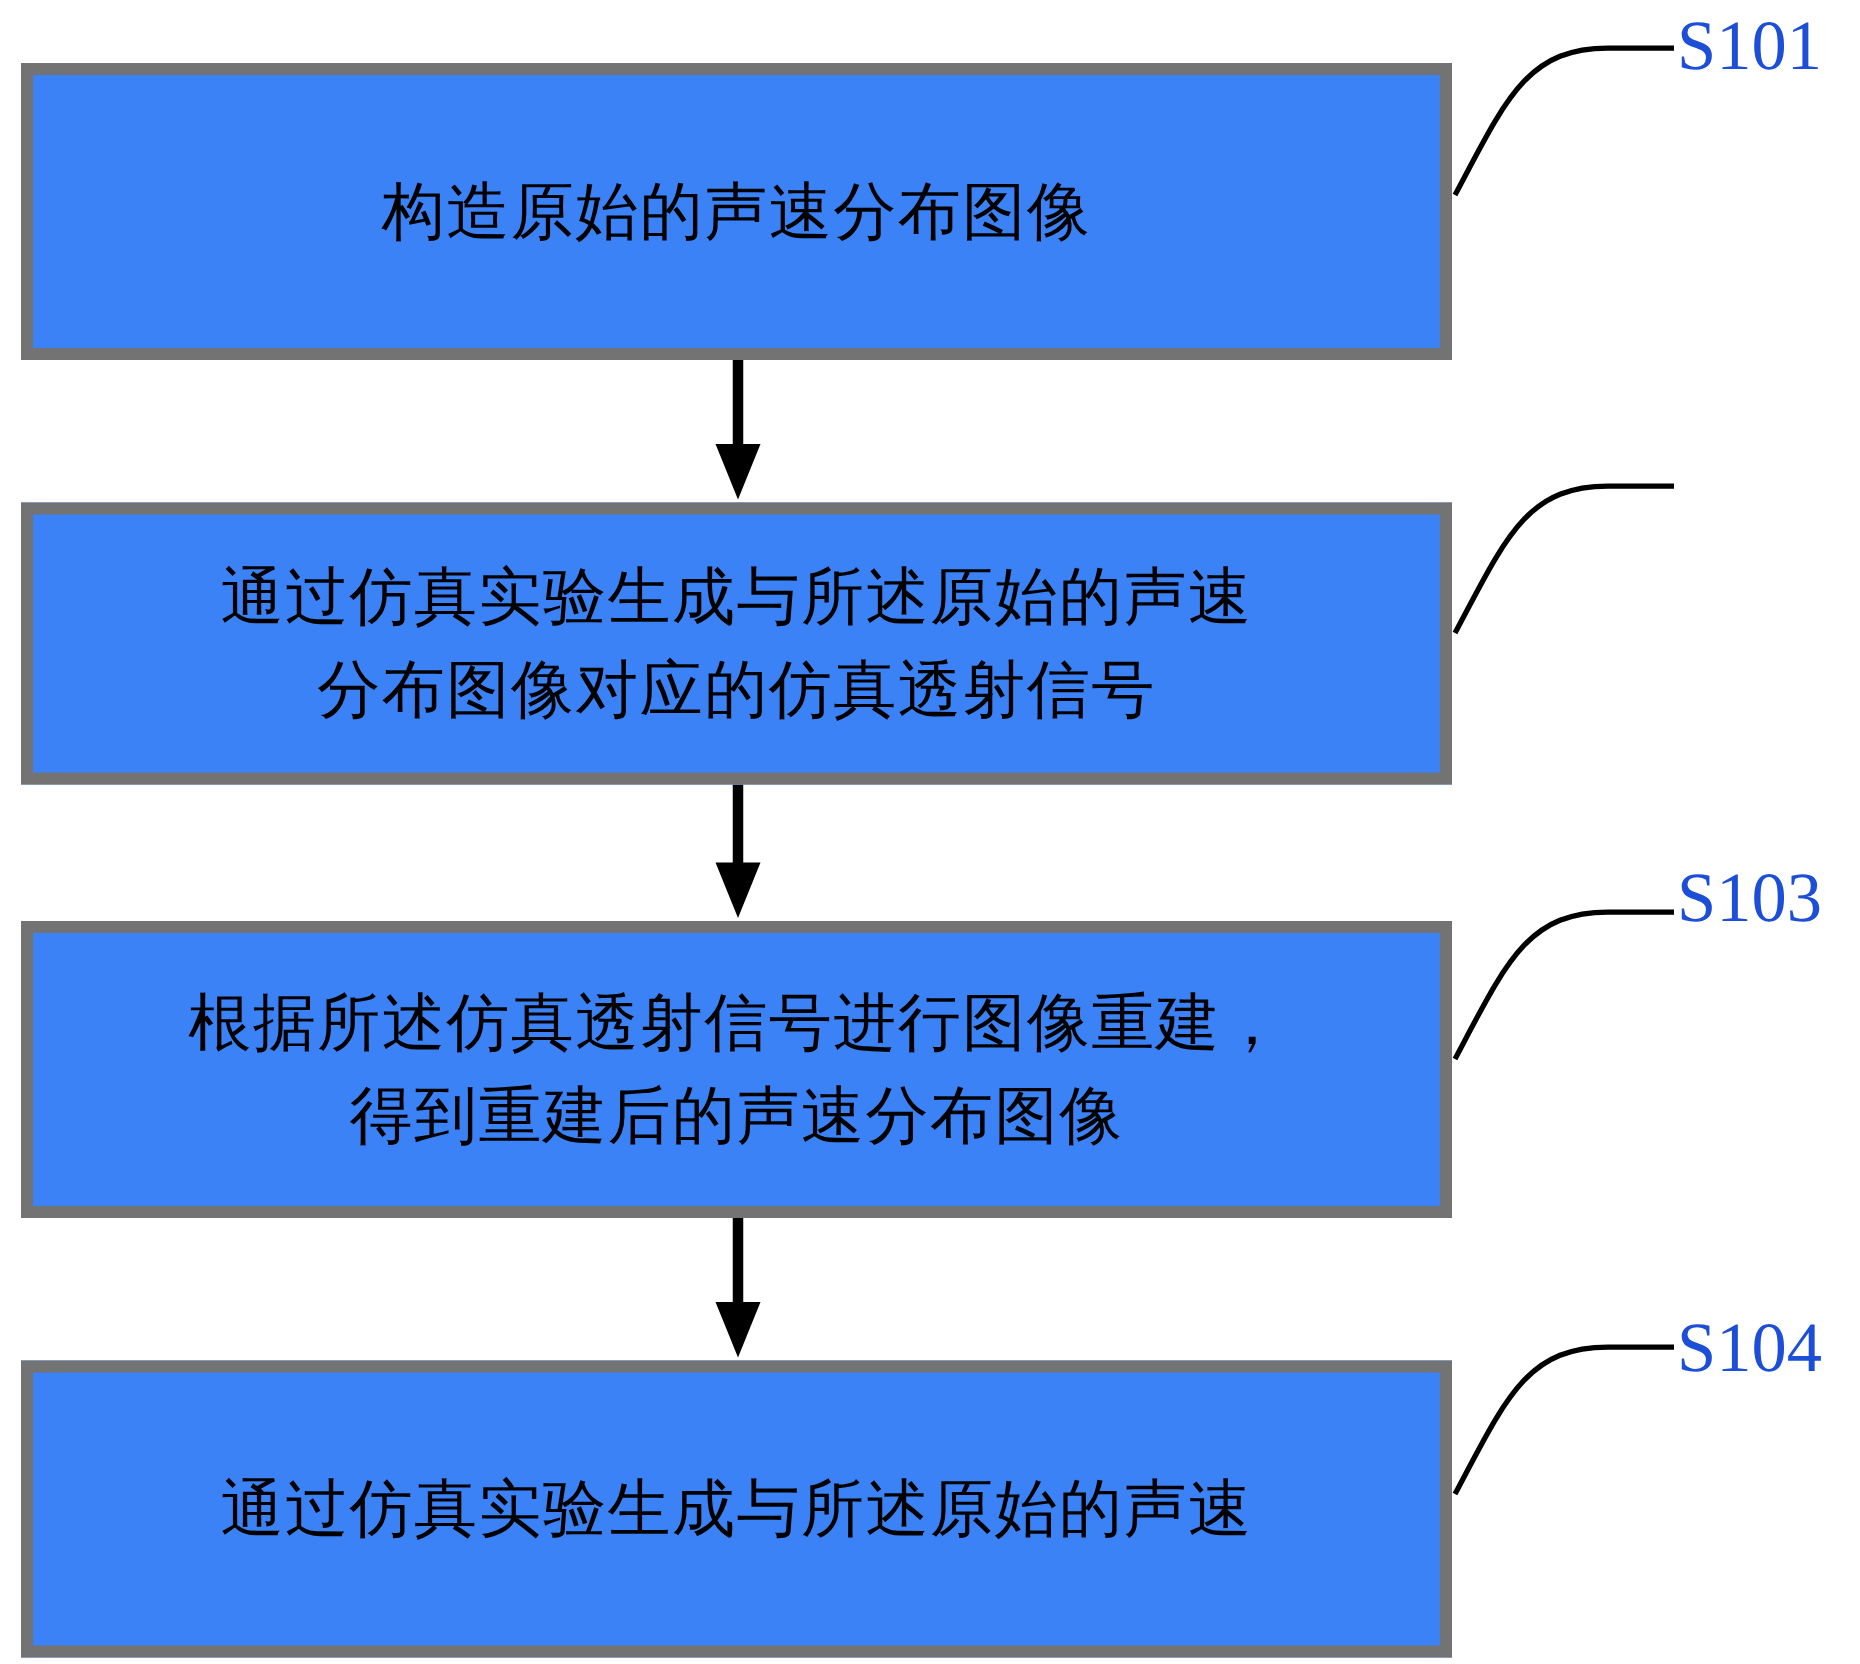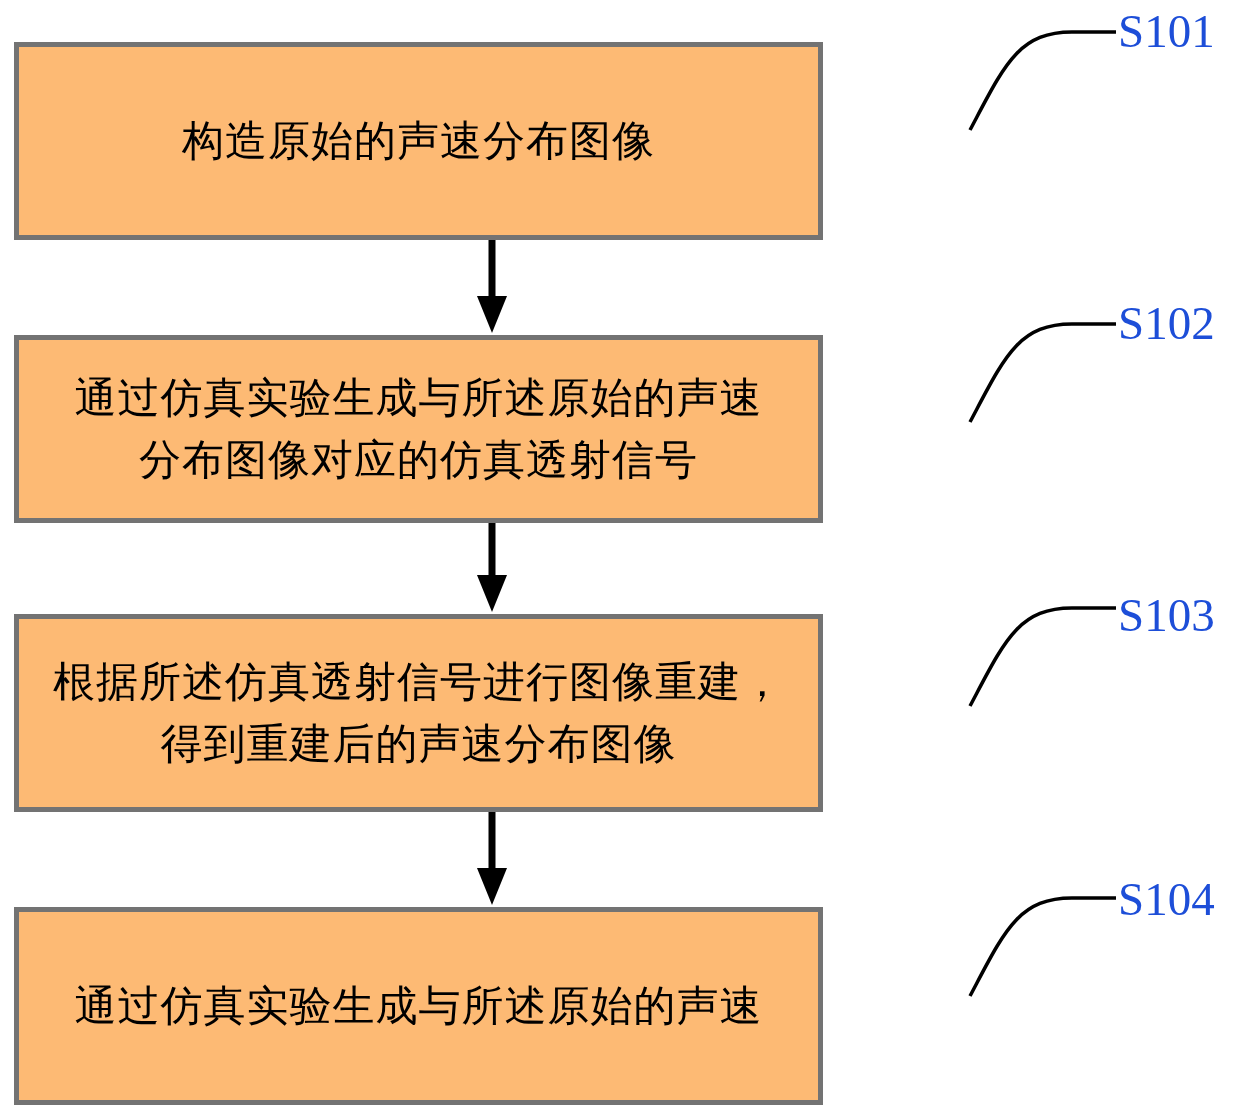"构造原始的声速分布图像" .flow-box { background: #fdba74 -> #3b82f6; border: 5px solid #737373 -> 8px solid #737373; width: 809px -> 954px }
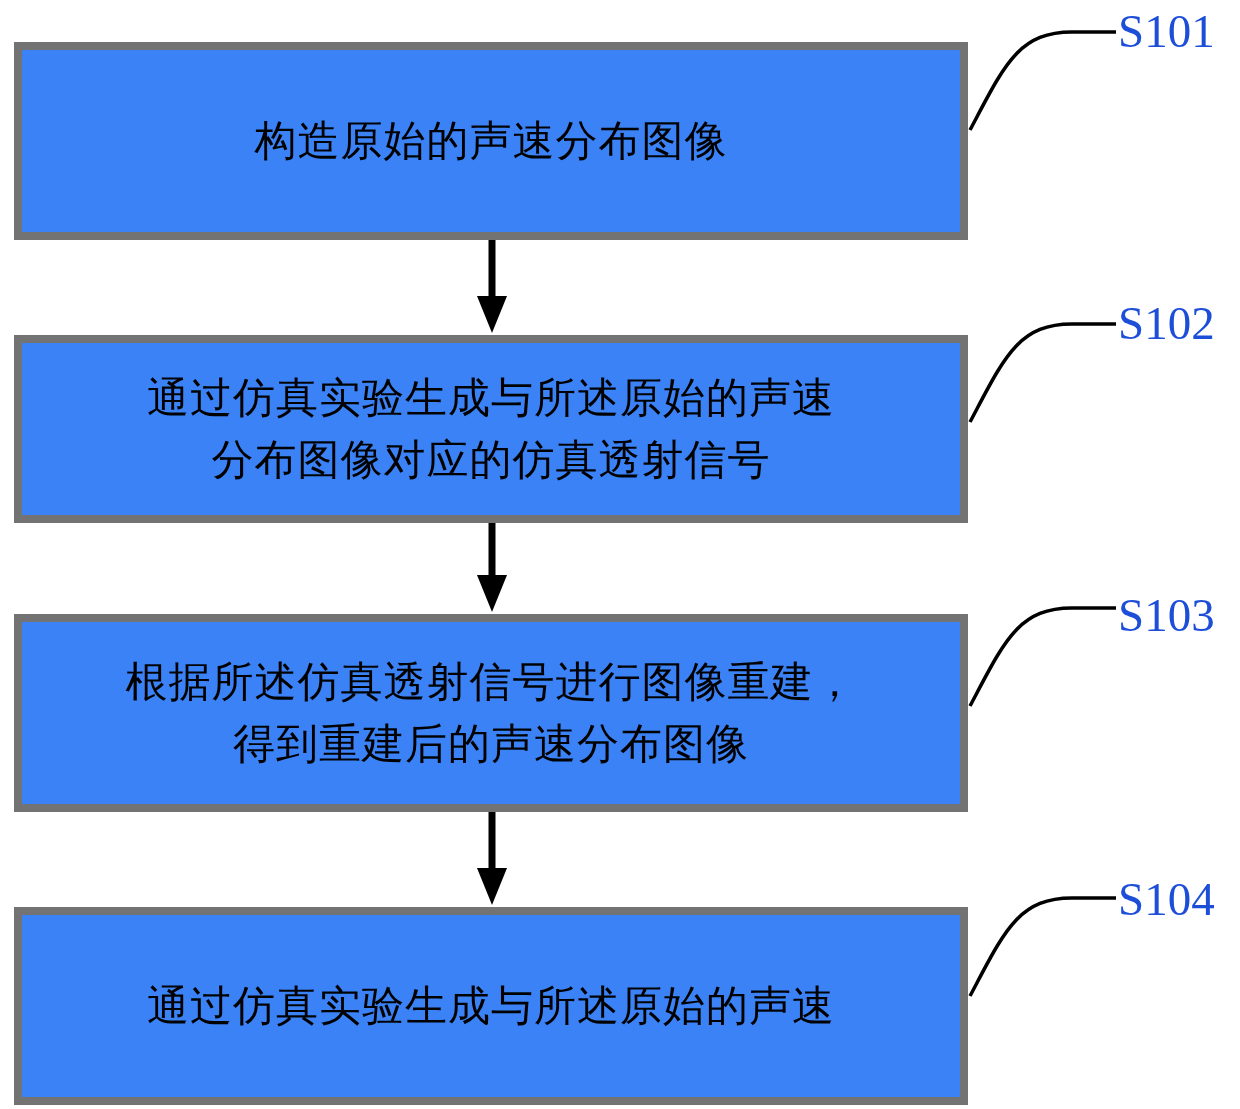"S102" div.step-label { html: <div>S102</div> -> none }
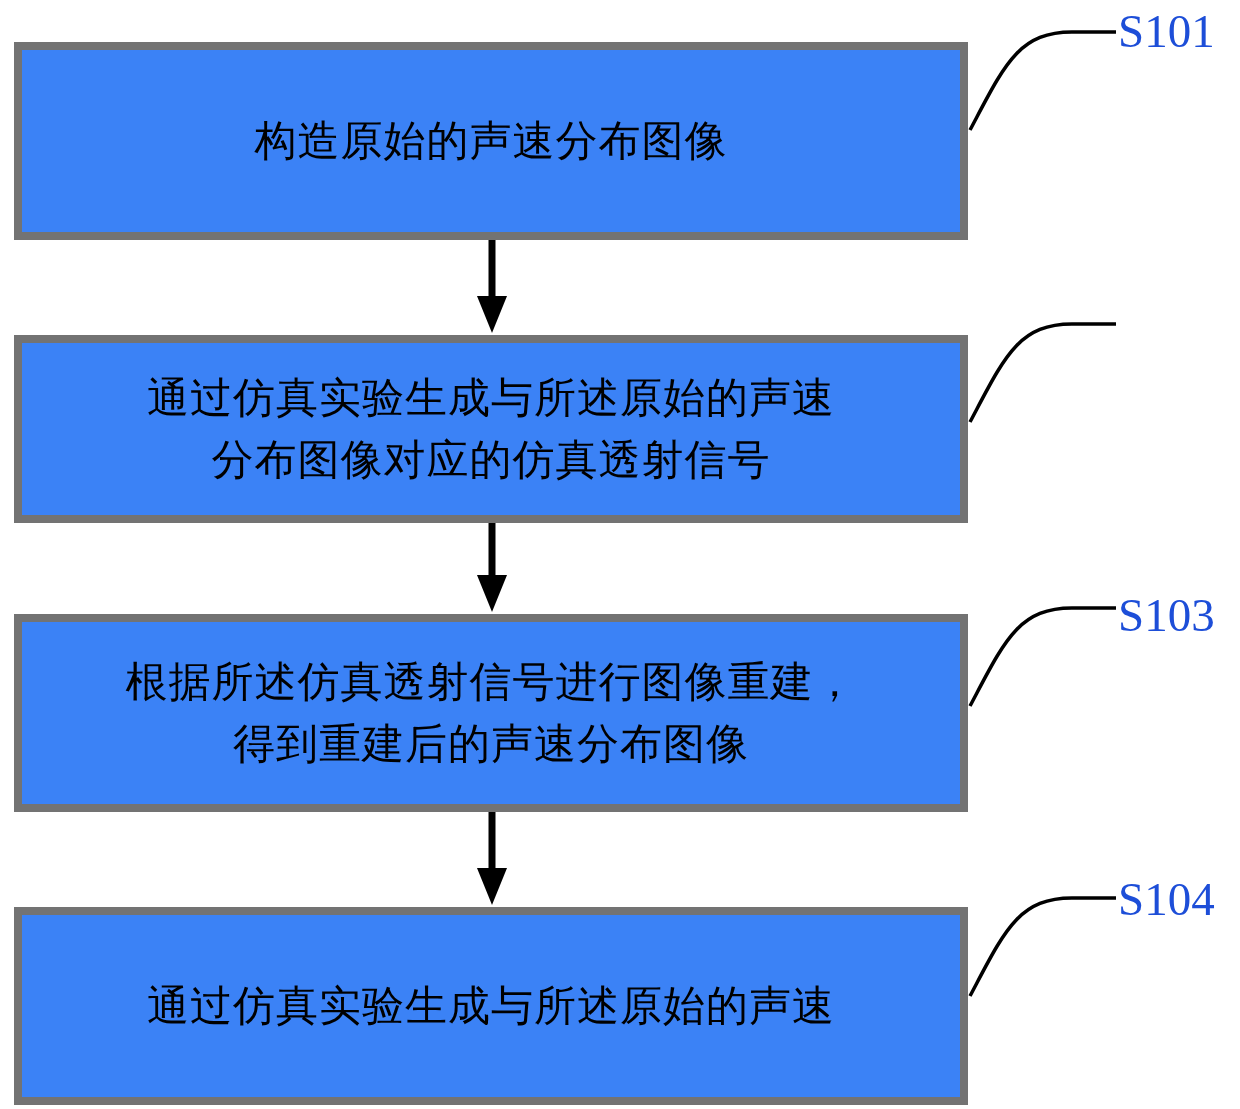"S103" #label3 { top: 588px -> 572px }
